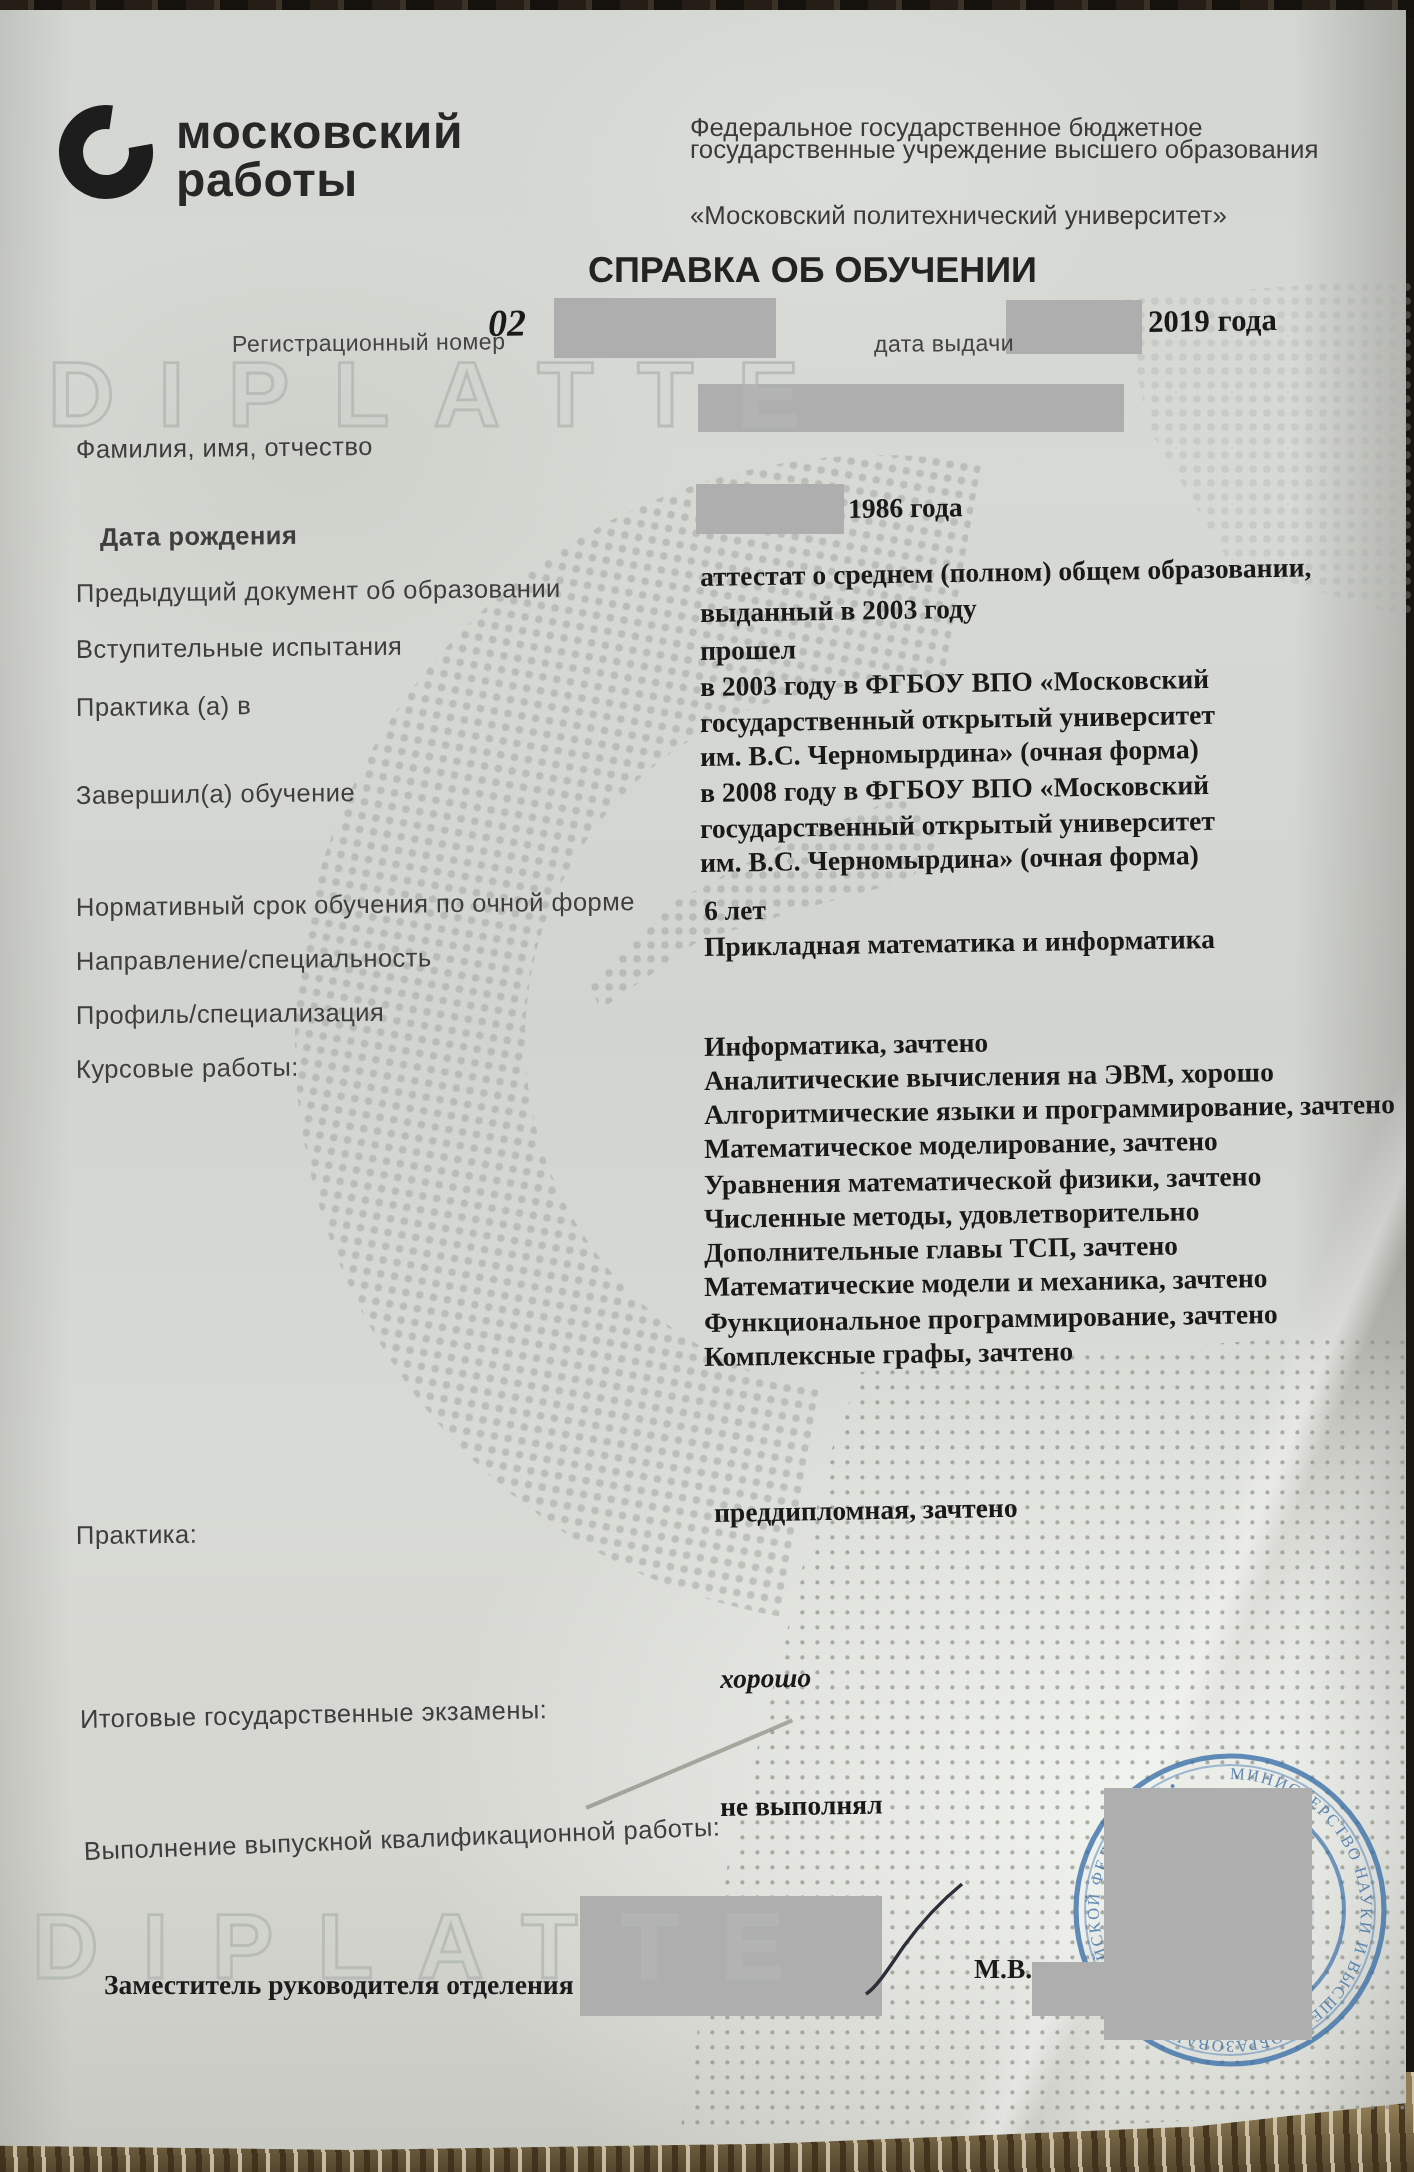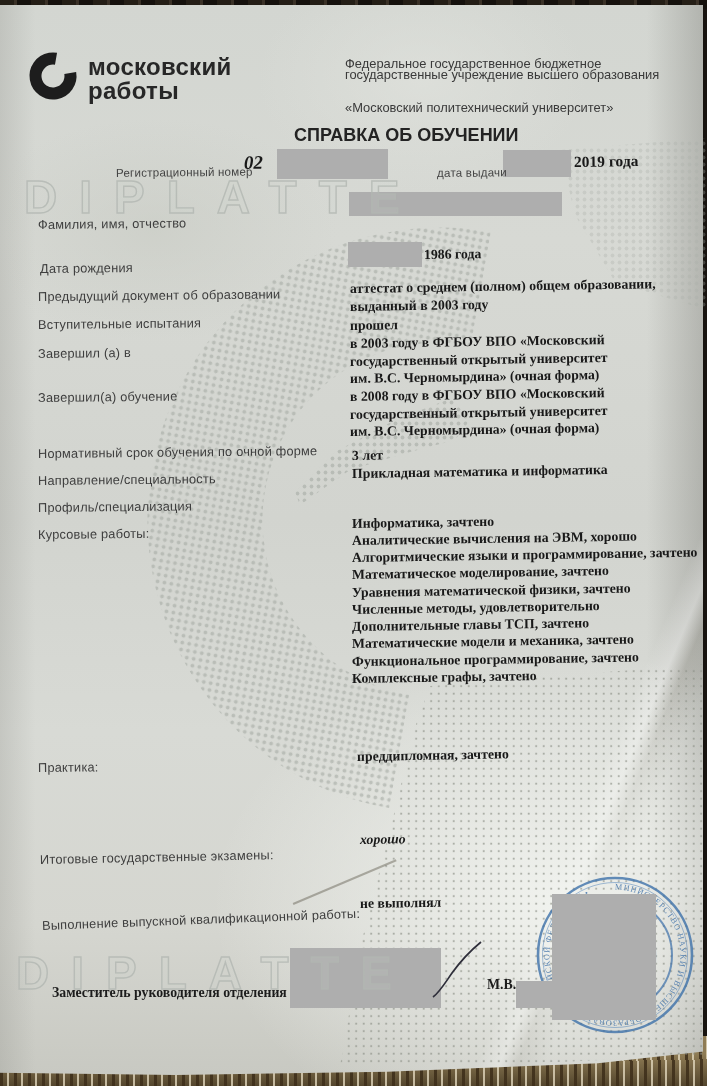"Дата рождения" div.label { font-weight: none -> bold; left: 40px -> 50px }
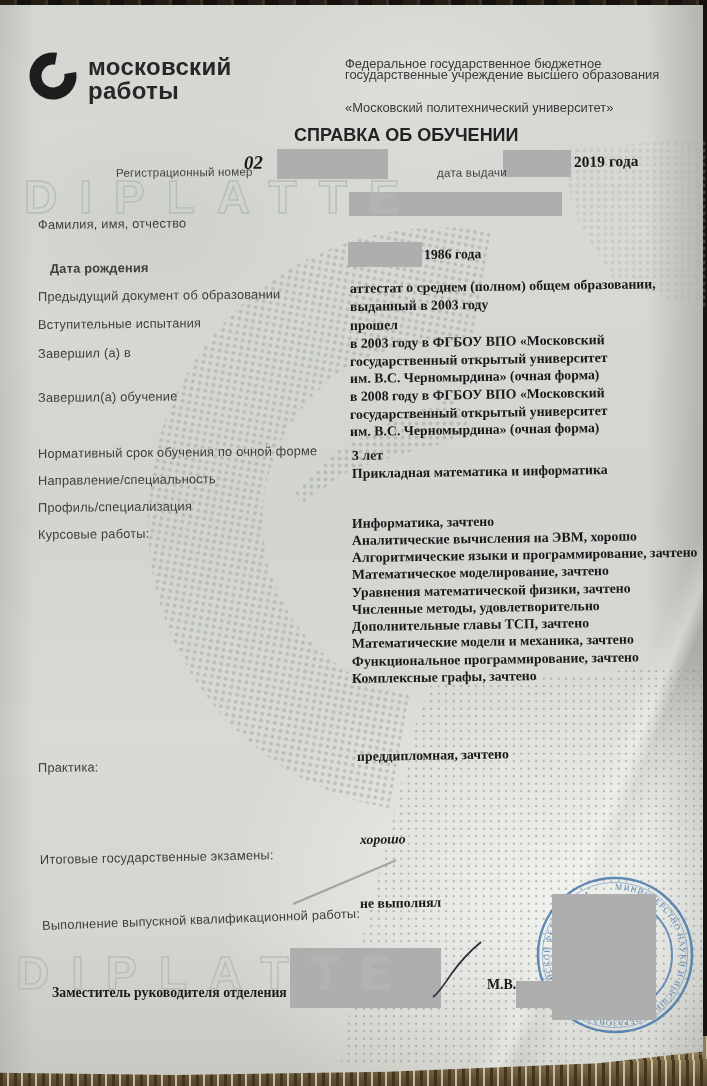"Завершил (а) в" div.label { text: Завершил -> Практика }
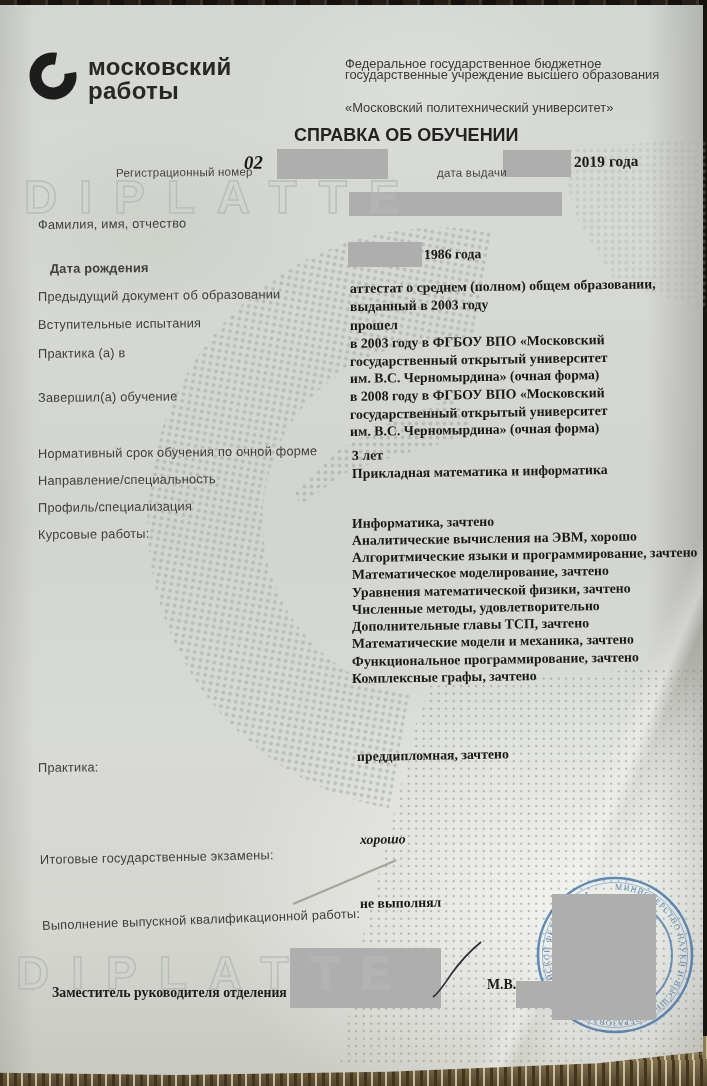"3 лет" div.value { text: 3 -> 6 }
